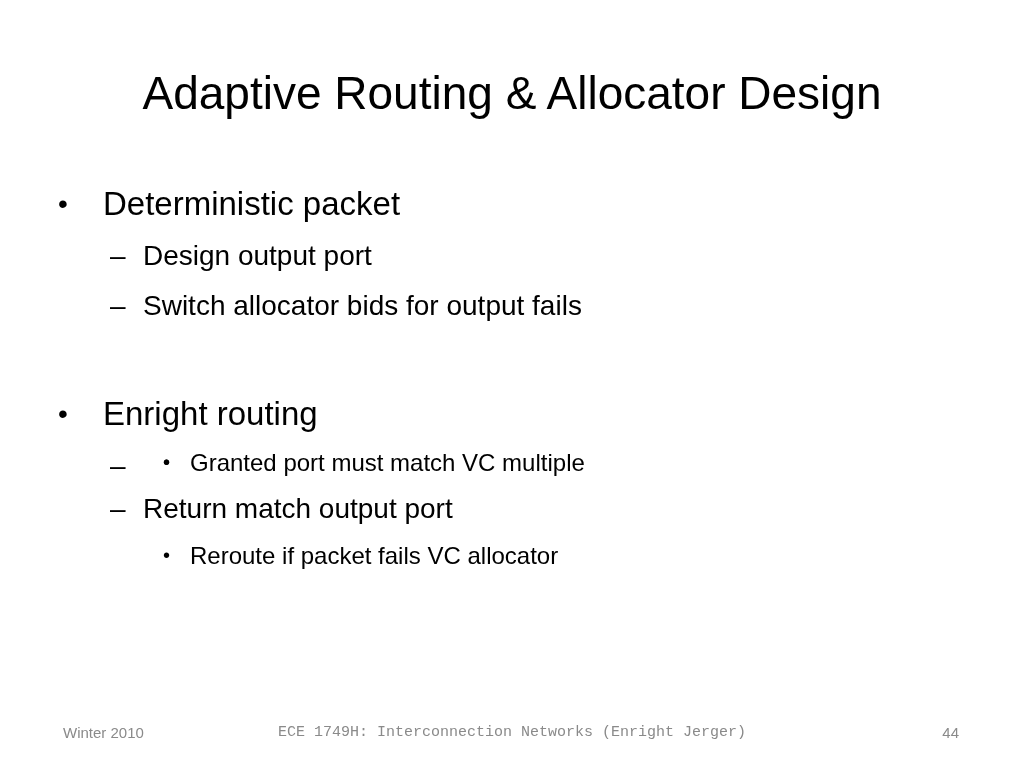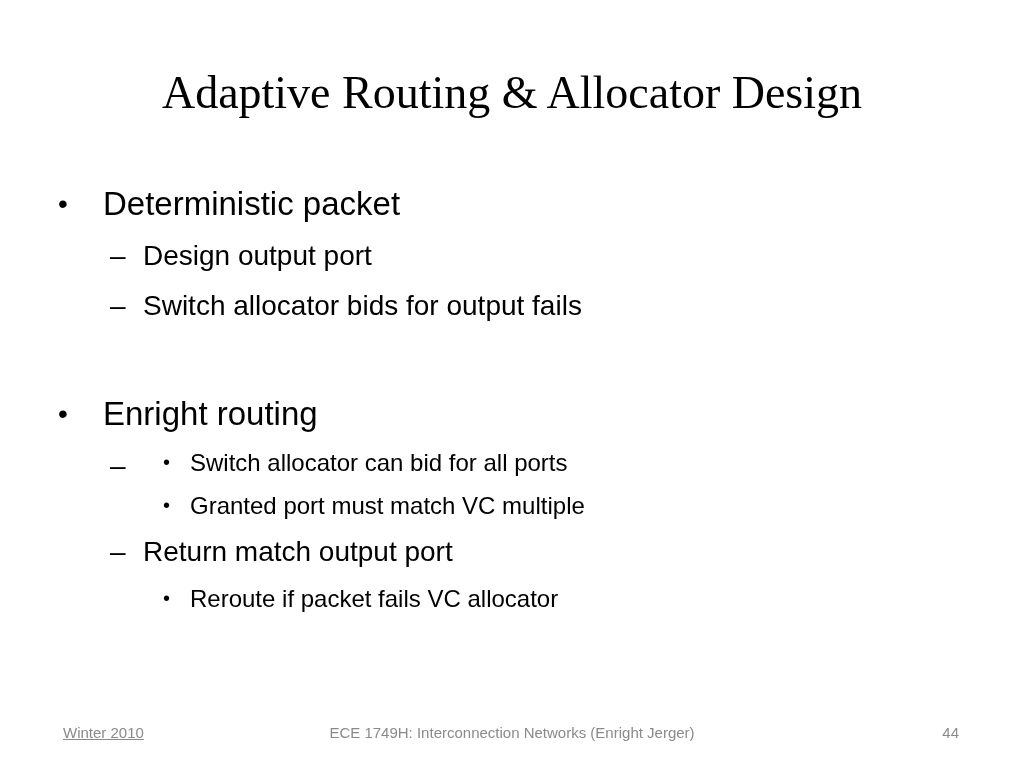"Adaptive Routing & Allocator Design" .title { font-family: Liberation Serif, serif -> none }
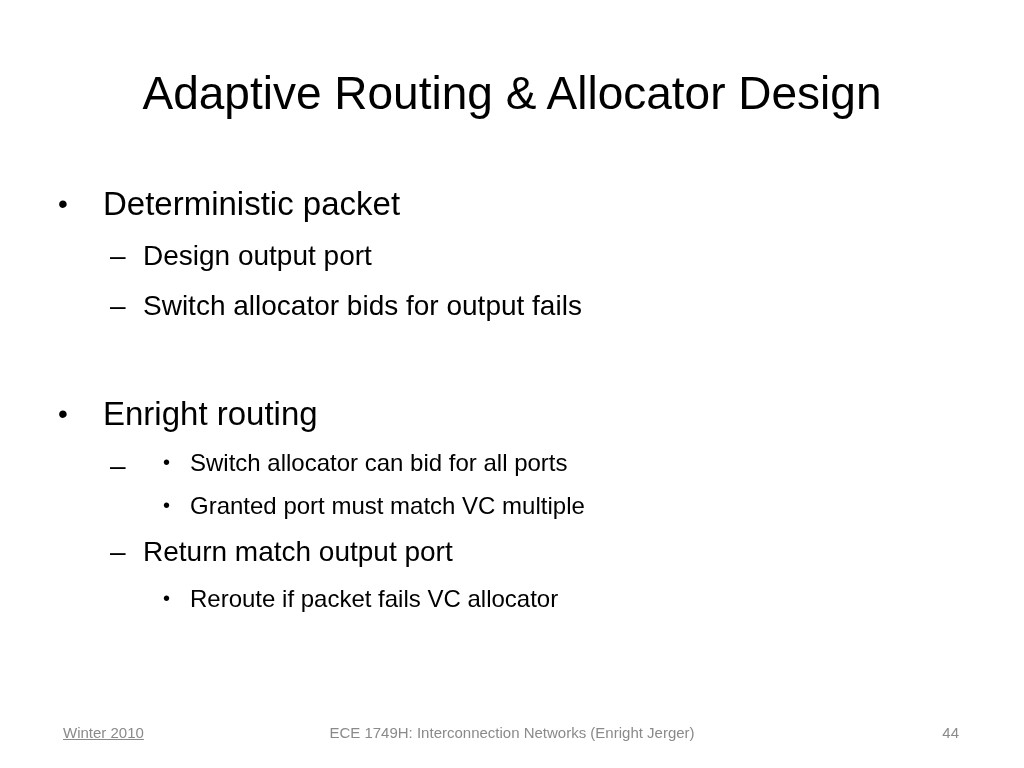"Switch allocator can bid for" span.text { html: <span>Switch allocator can bid for all ports</span> -> none }
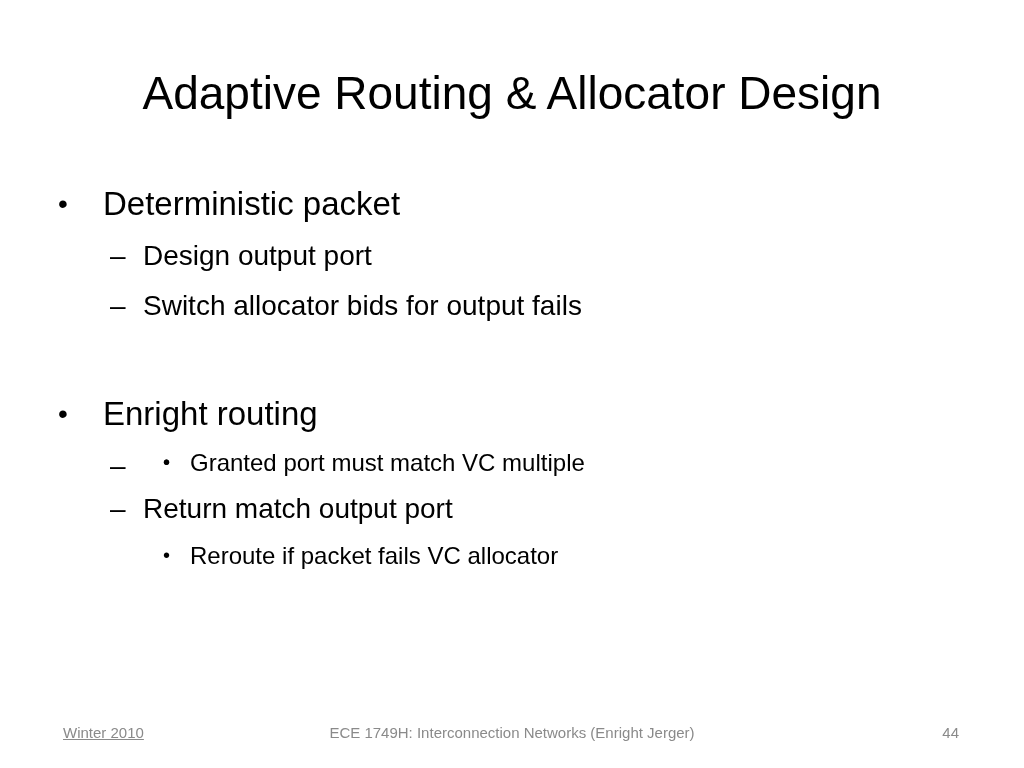"Winter 2010" .footer-left { text-decoration: underline -> none }
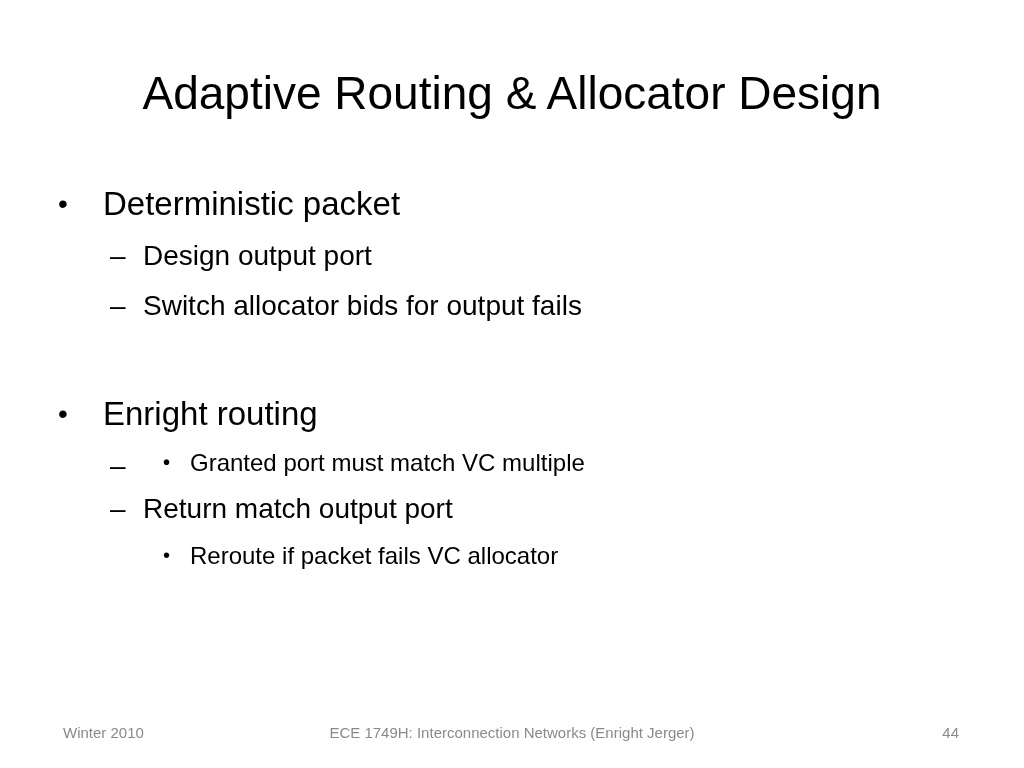"ECE 1749H: Interconnection Networks" .footer-center { font-family: none -> Liberation Mono, monospace }
